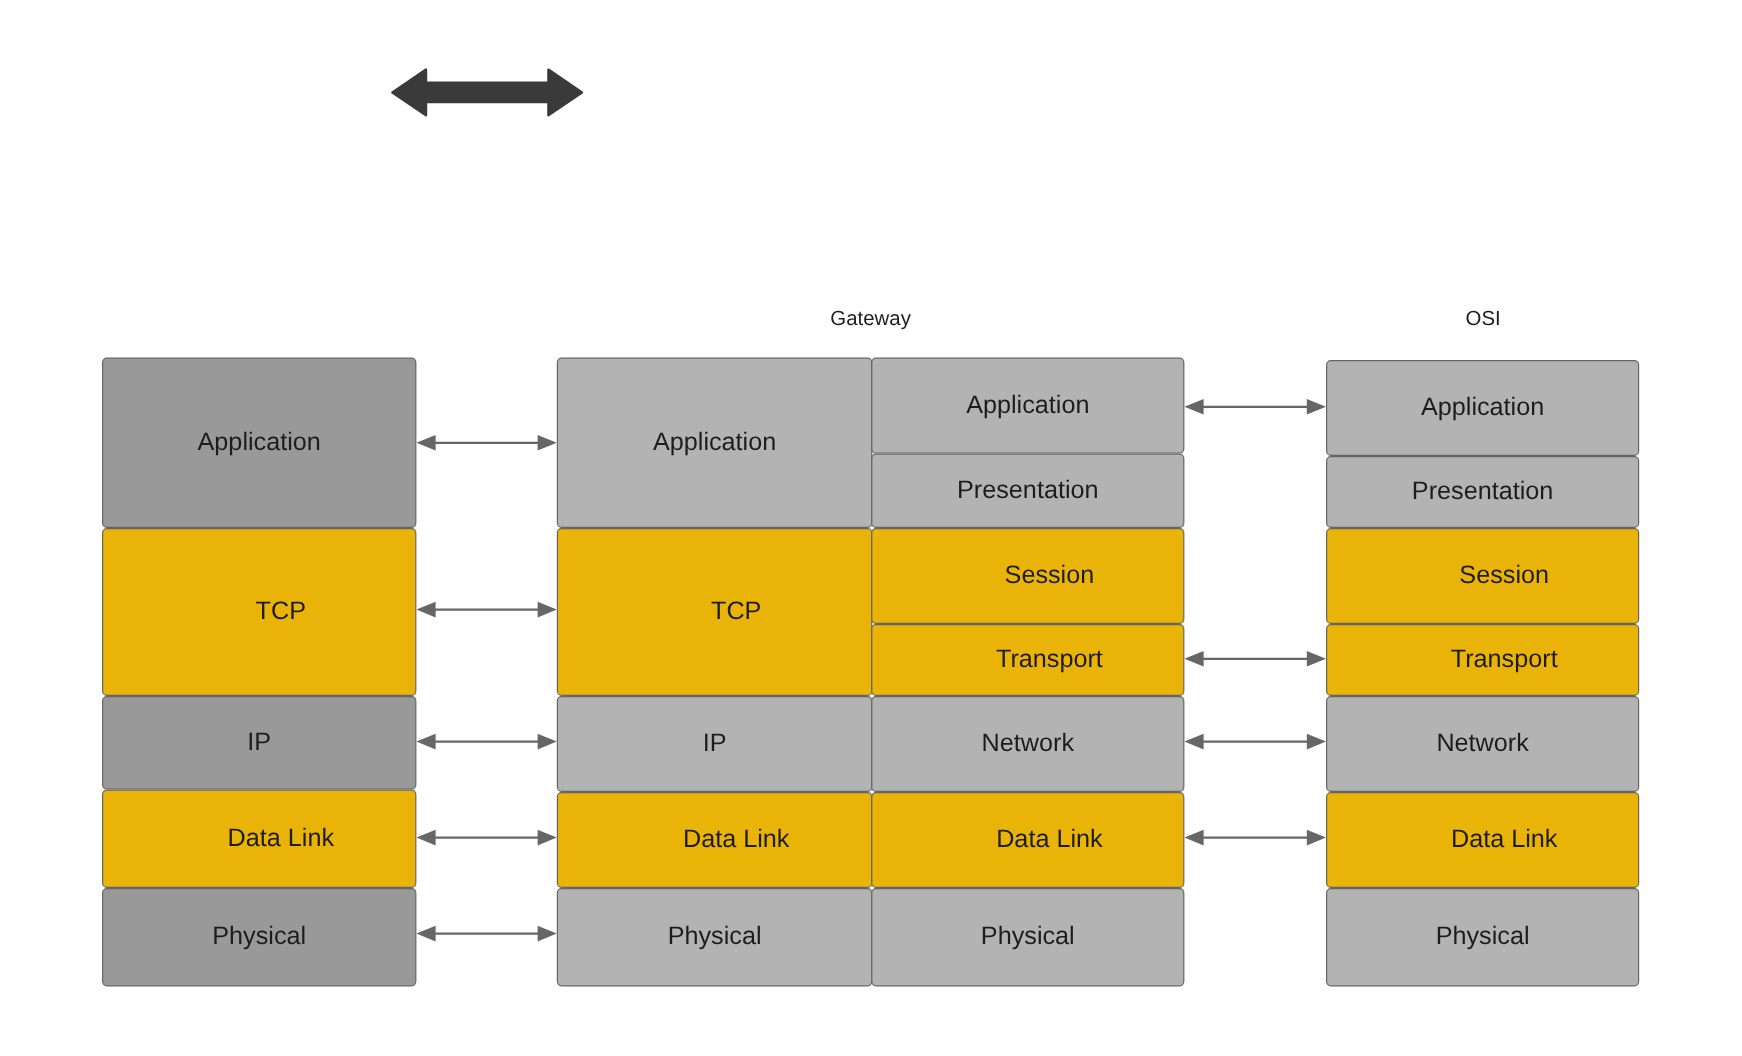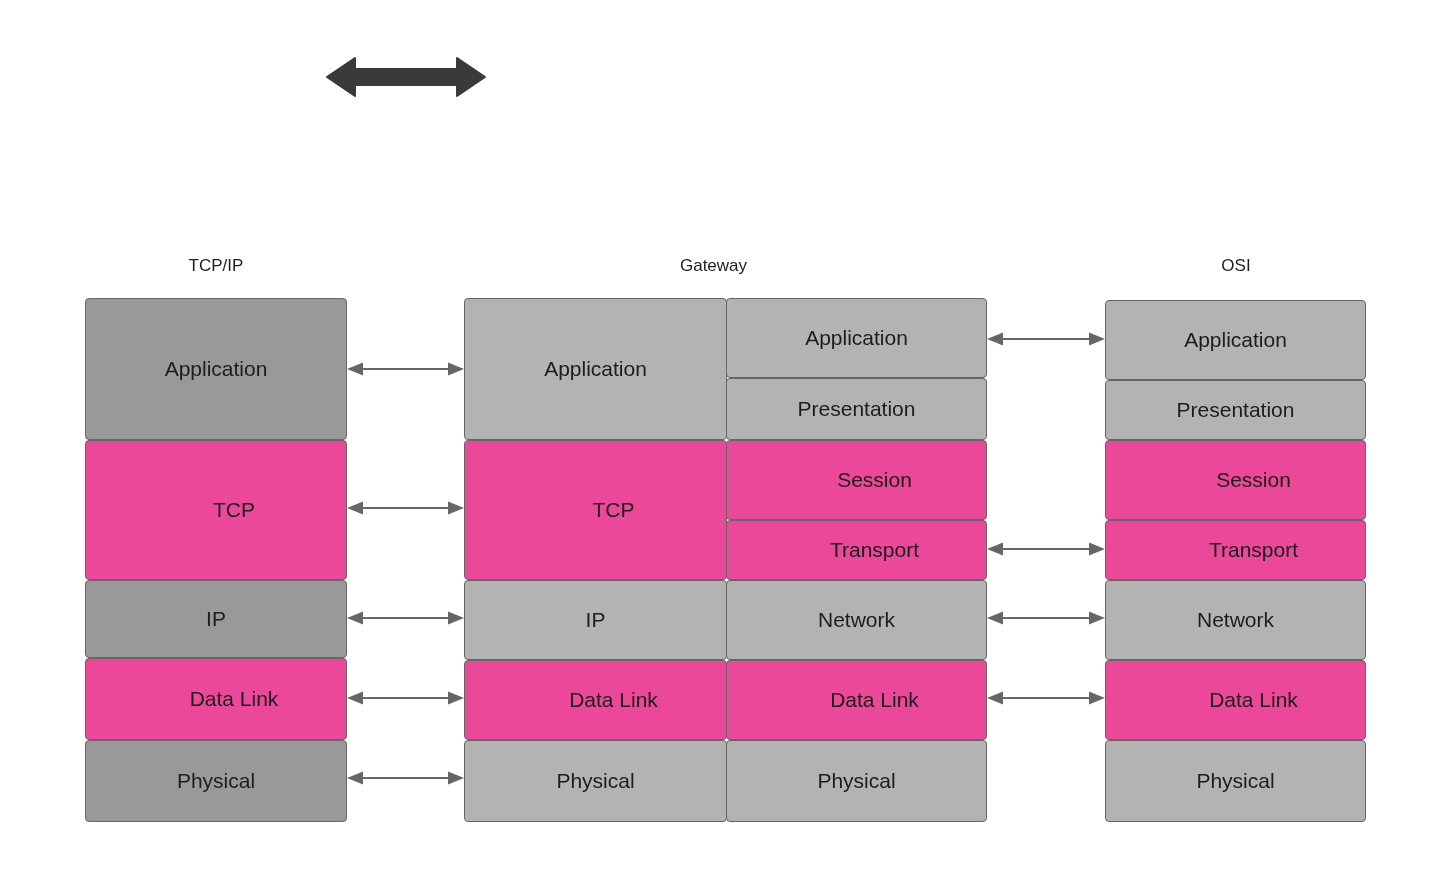"TCP/IP" div.col-title { html: <div>TCP/IP</div> -> none }
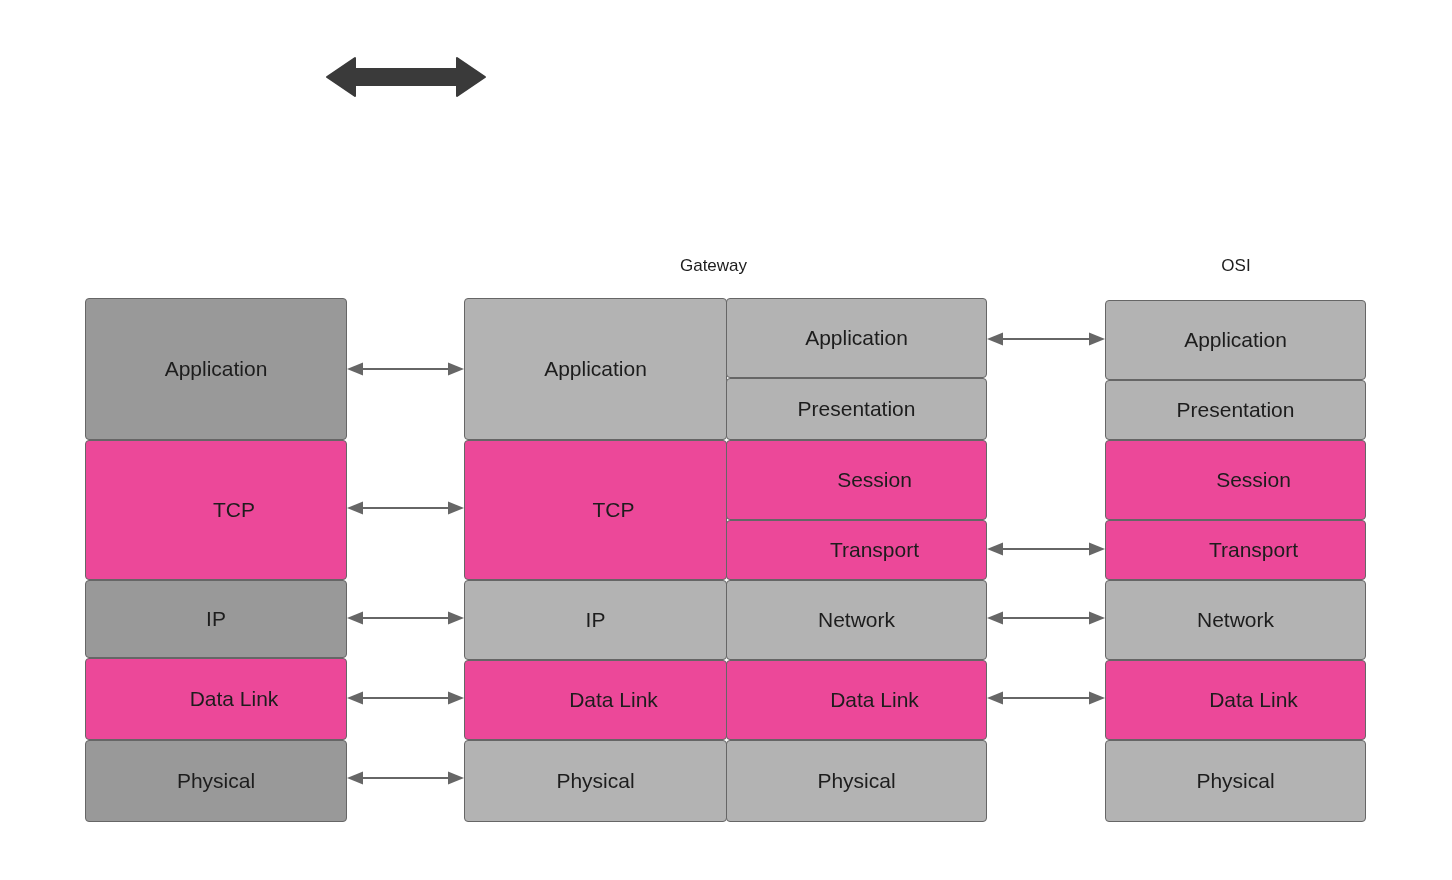"Gateway" #title-gateway { left: 452px -> 464px }
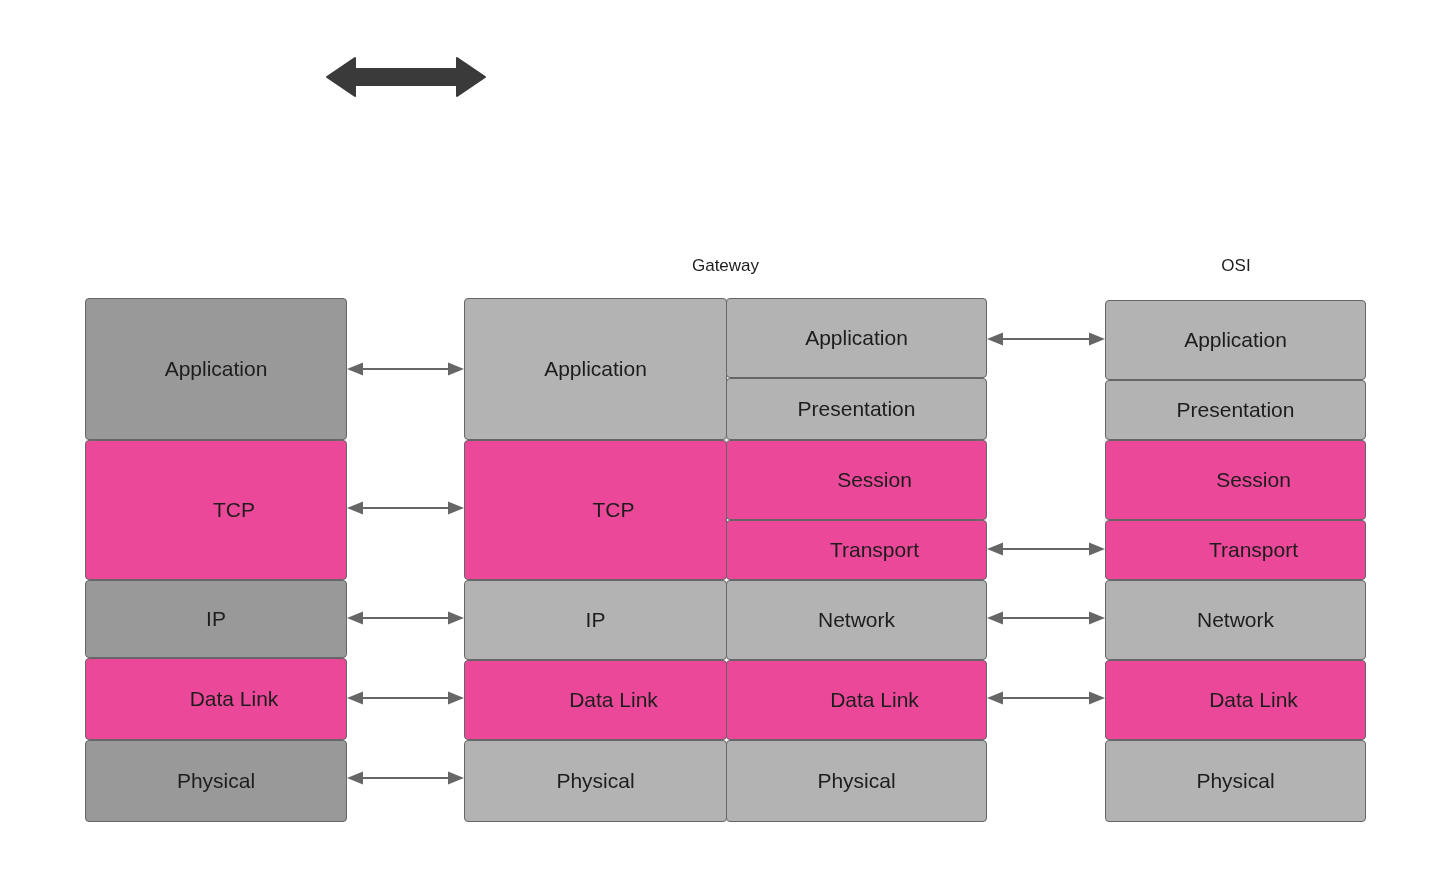"Session" .layer-box.fill-white { background: #ec4899 -> #eab308 }
